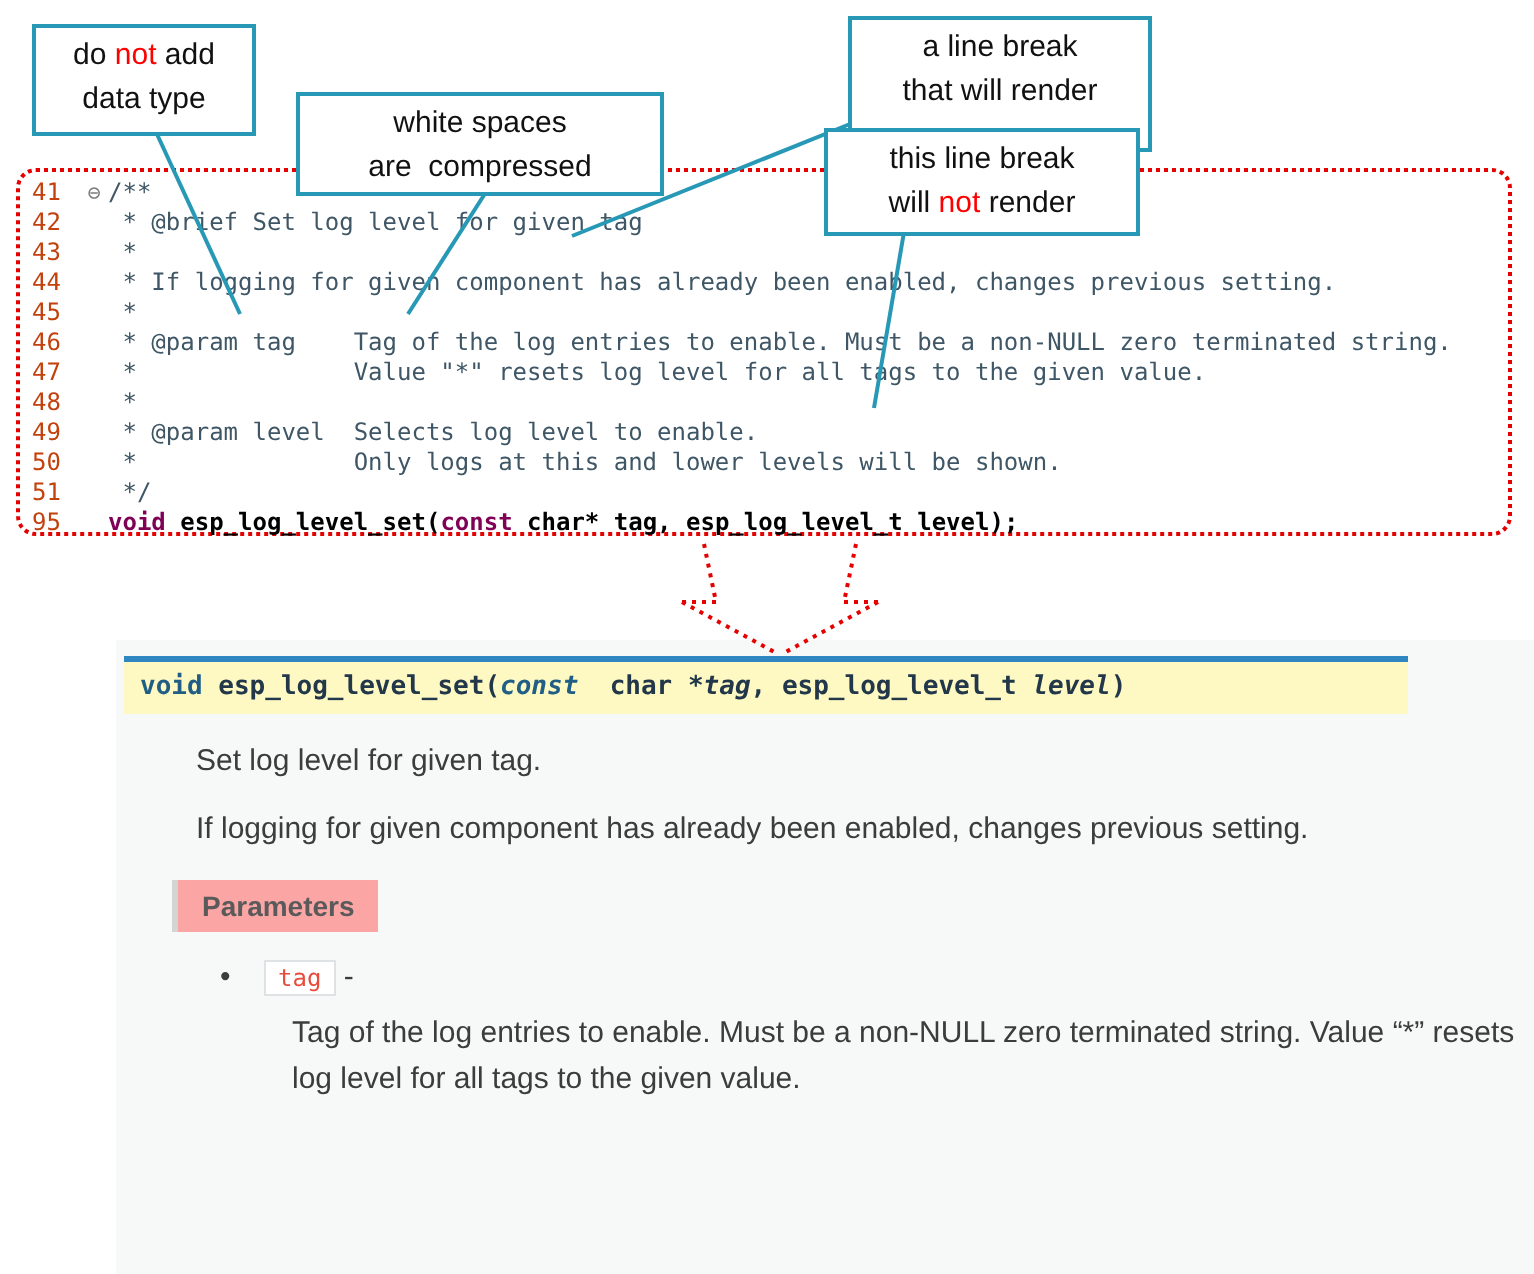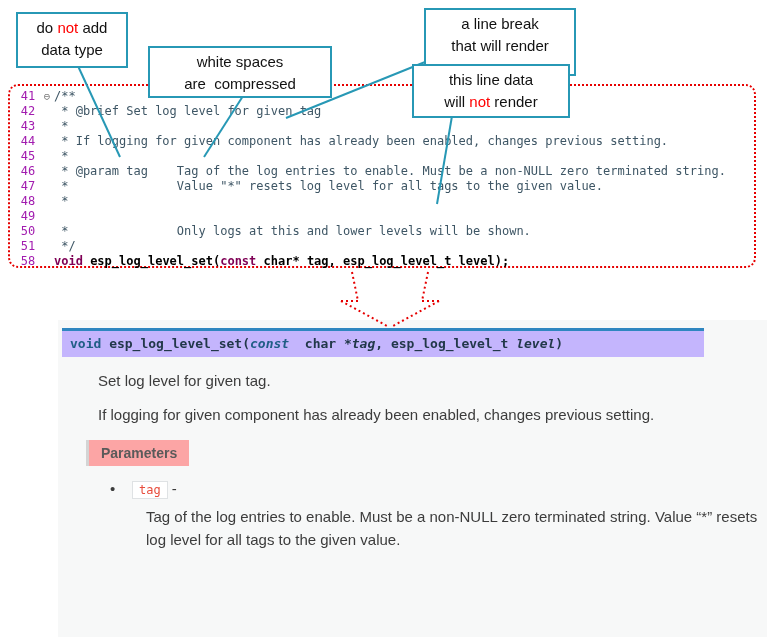"this line data" span { text: data -> break }
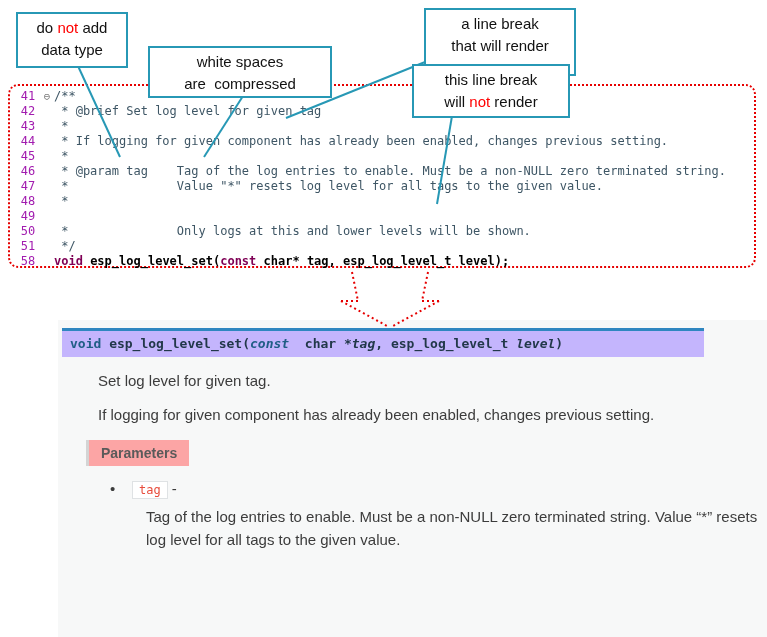"41" .ln { color: #a21caf -> #c2410c; text-align: center -> left }
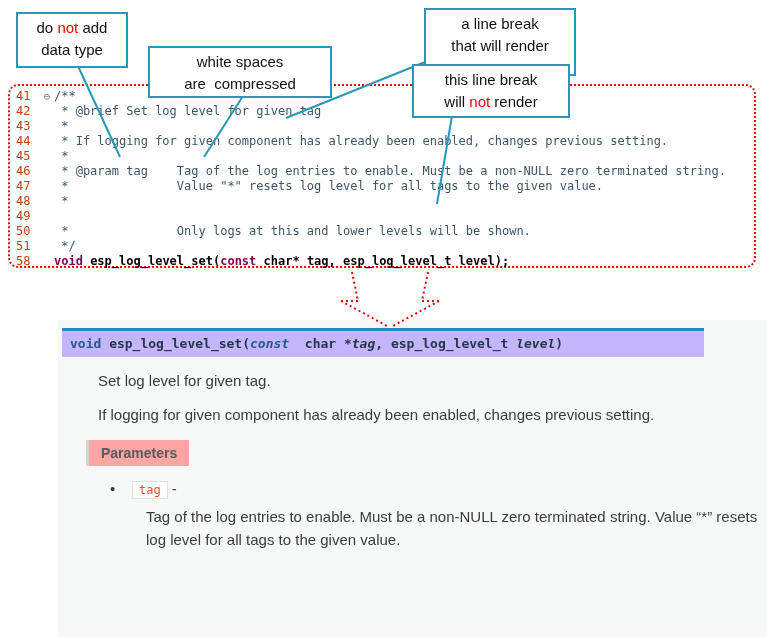"* @param level Selects log" span.code { html: none -> <span> * @param level Selects log level to enable.</span> }
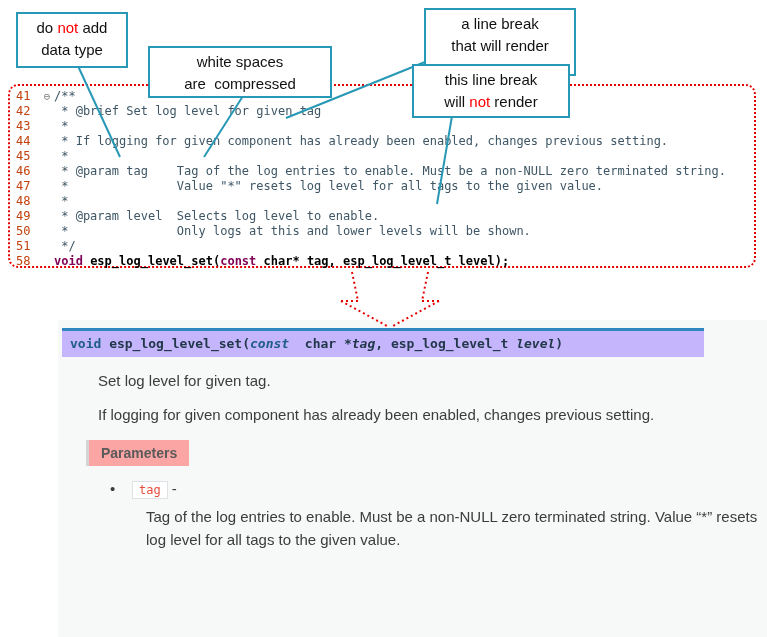"58" span.ln { text: 58 -> 95 }
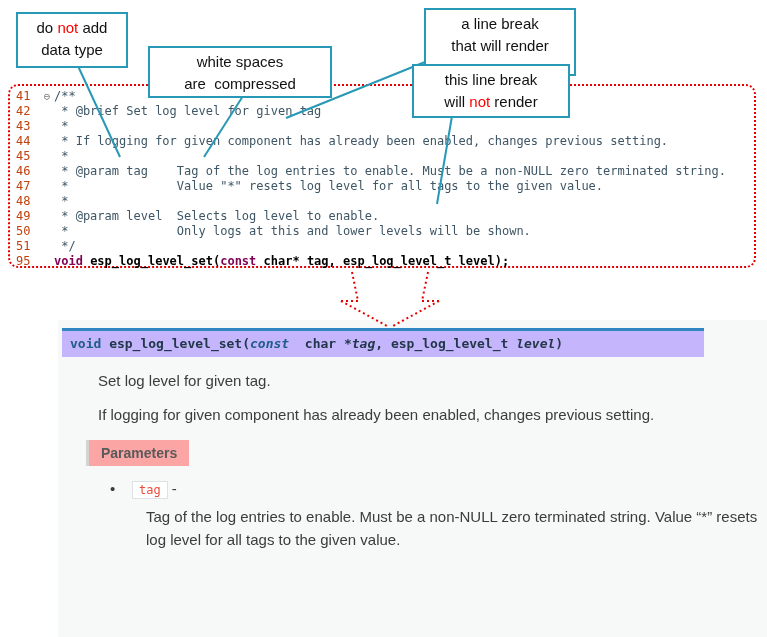"void esp_log_level_set(const char *tag," .sig-bar { background: #c4b5fd -> #fef9c3 }
